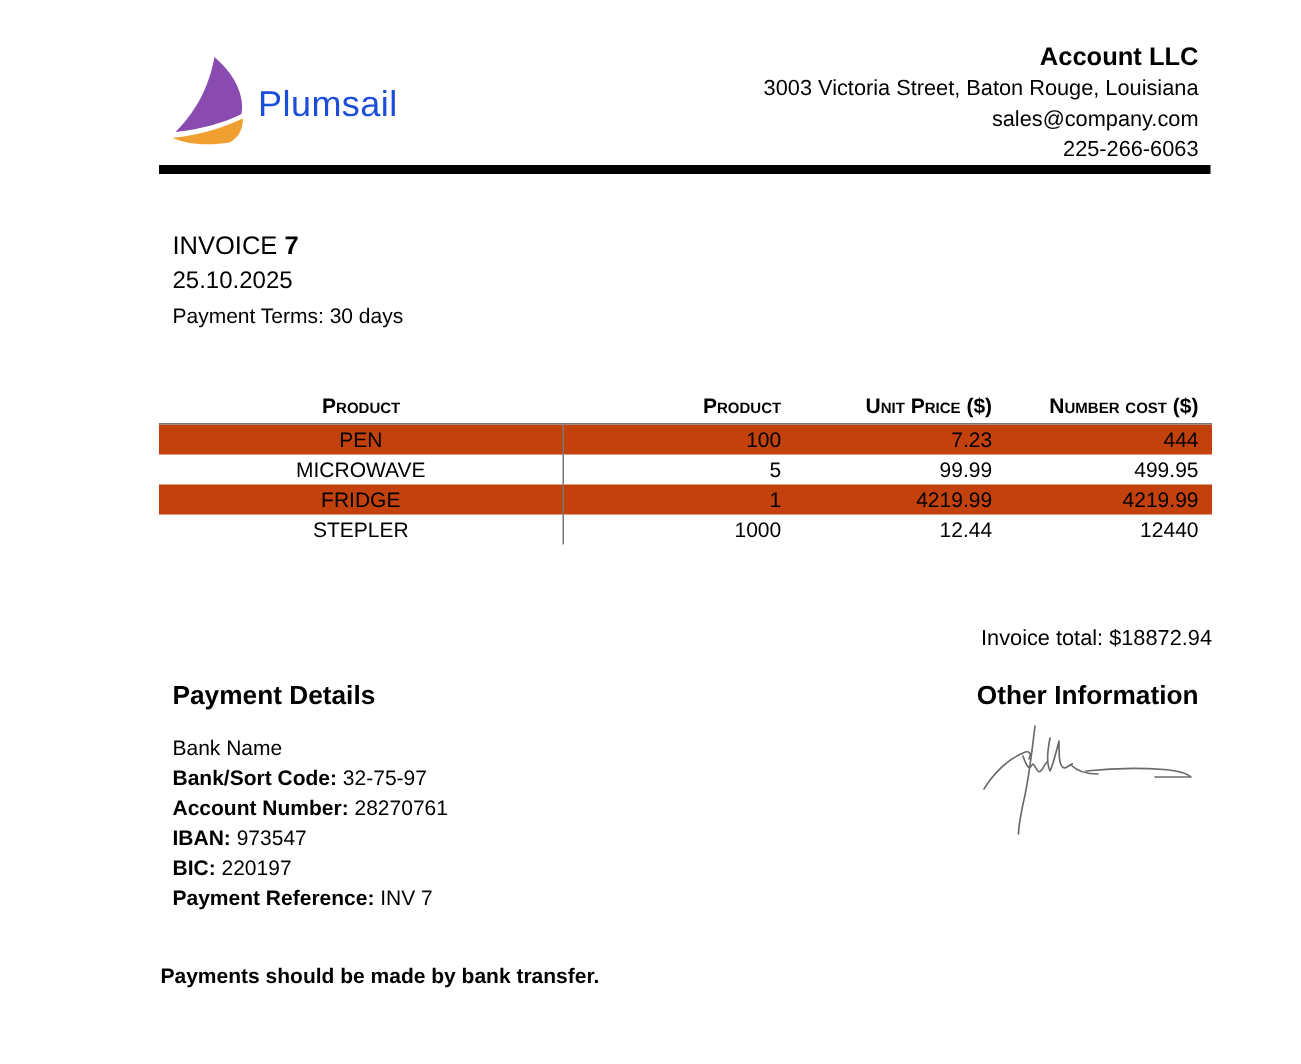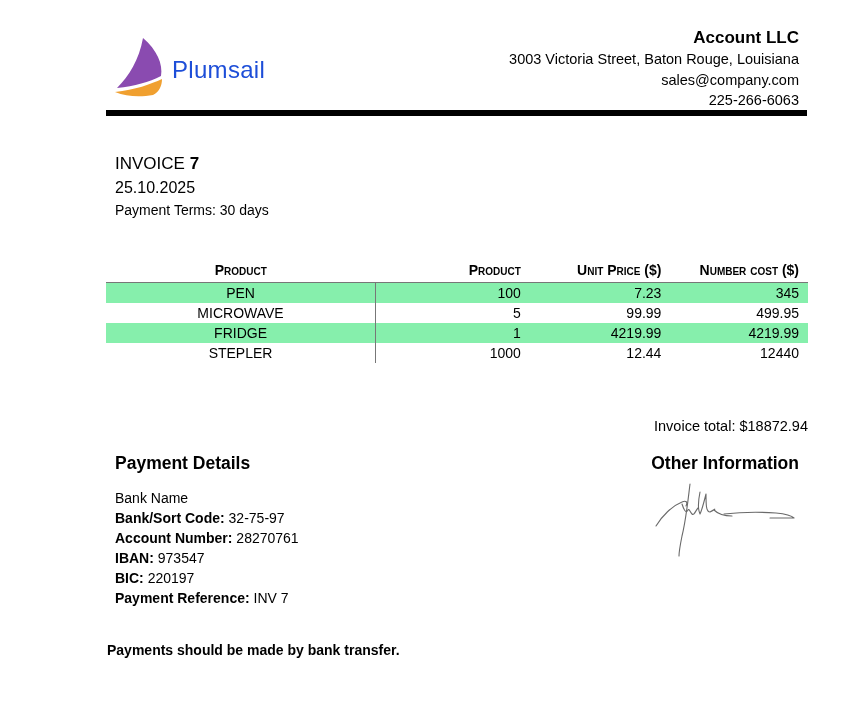"PEN" table.items tr.alt td { background: #86efac -> #c2410c }
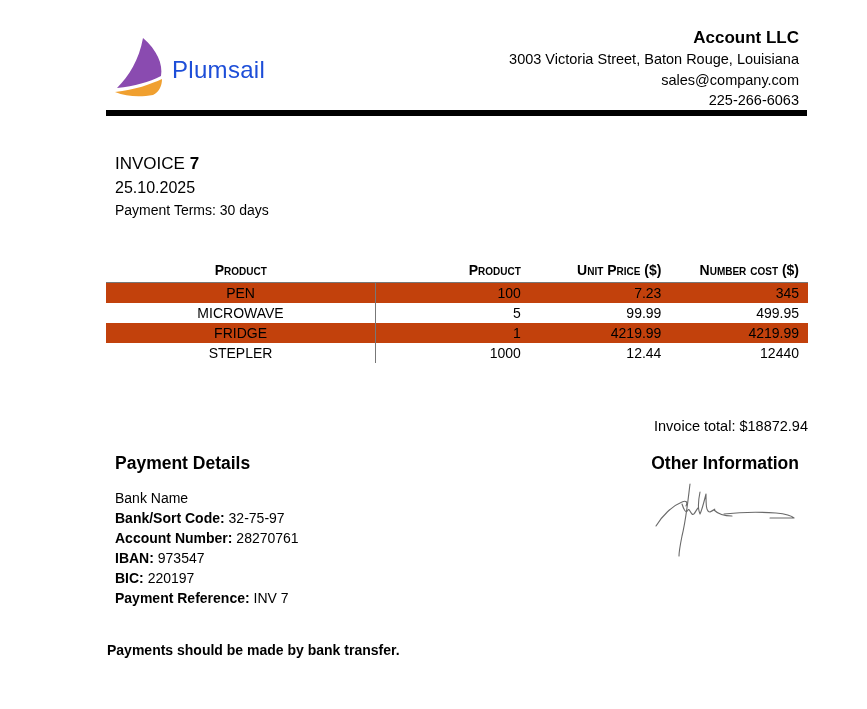"345" td.r { text: 345 -> 444 }
